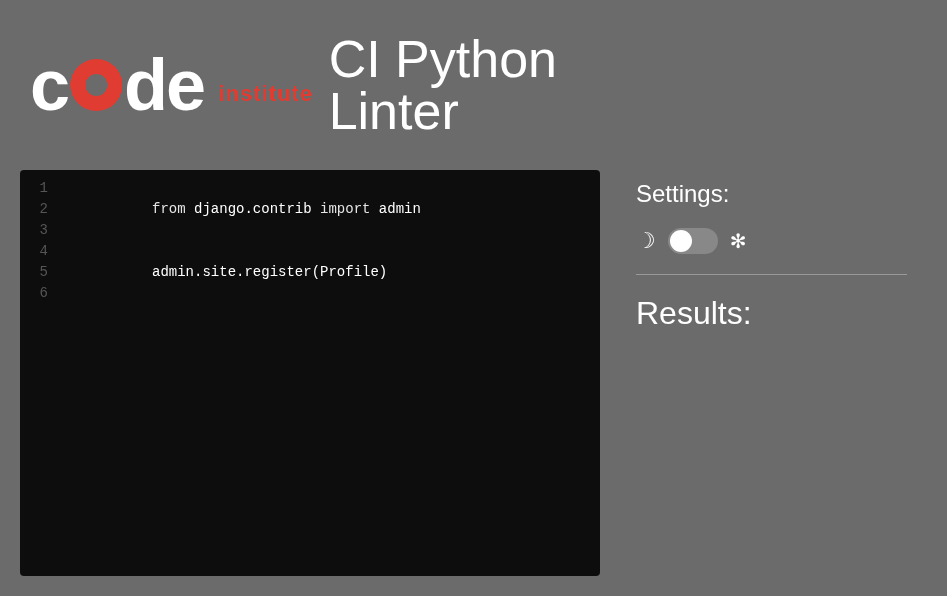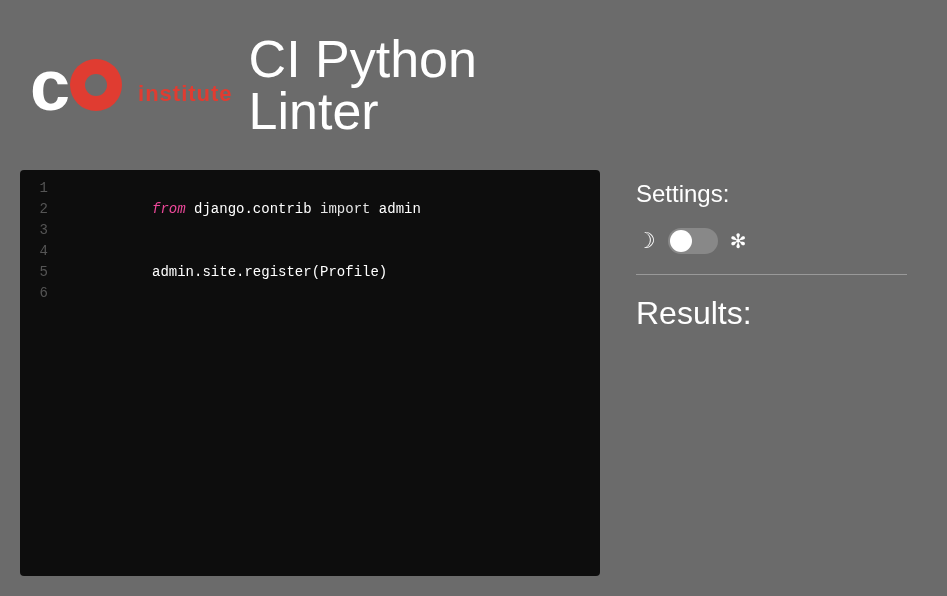"de" span.logo-de { html: none -> <span>de</span> }
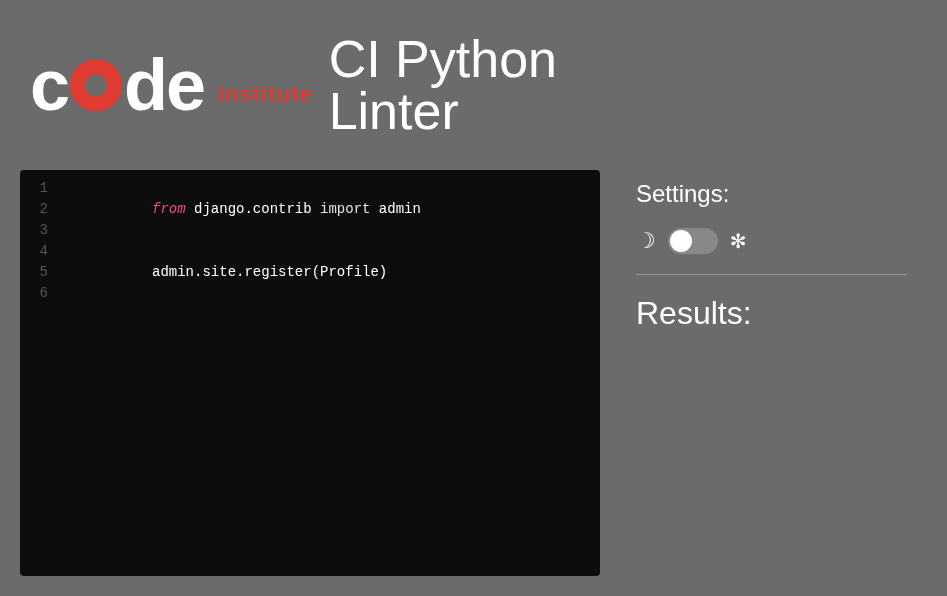"from" .kw-from { color: #ec4899 -> #e5e5e5; font-style: italic -> none }
